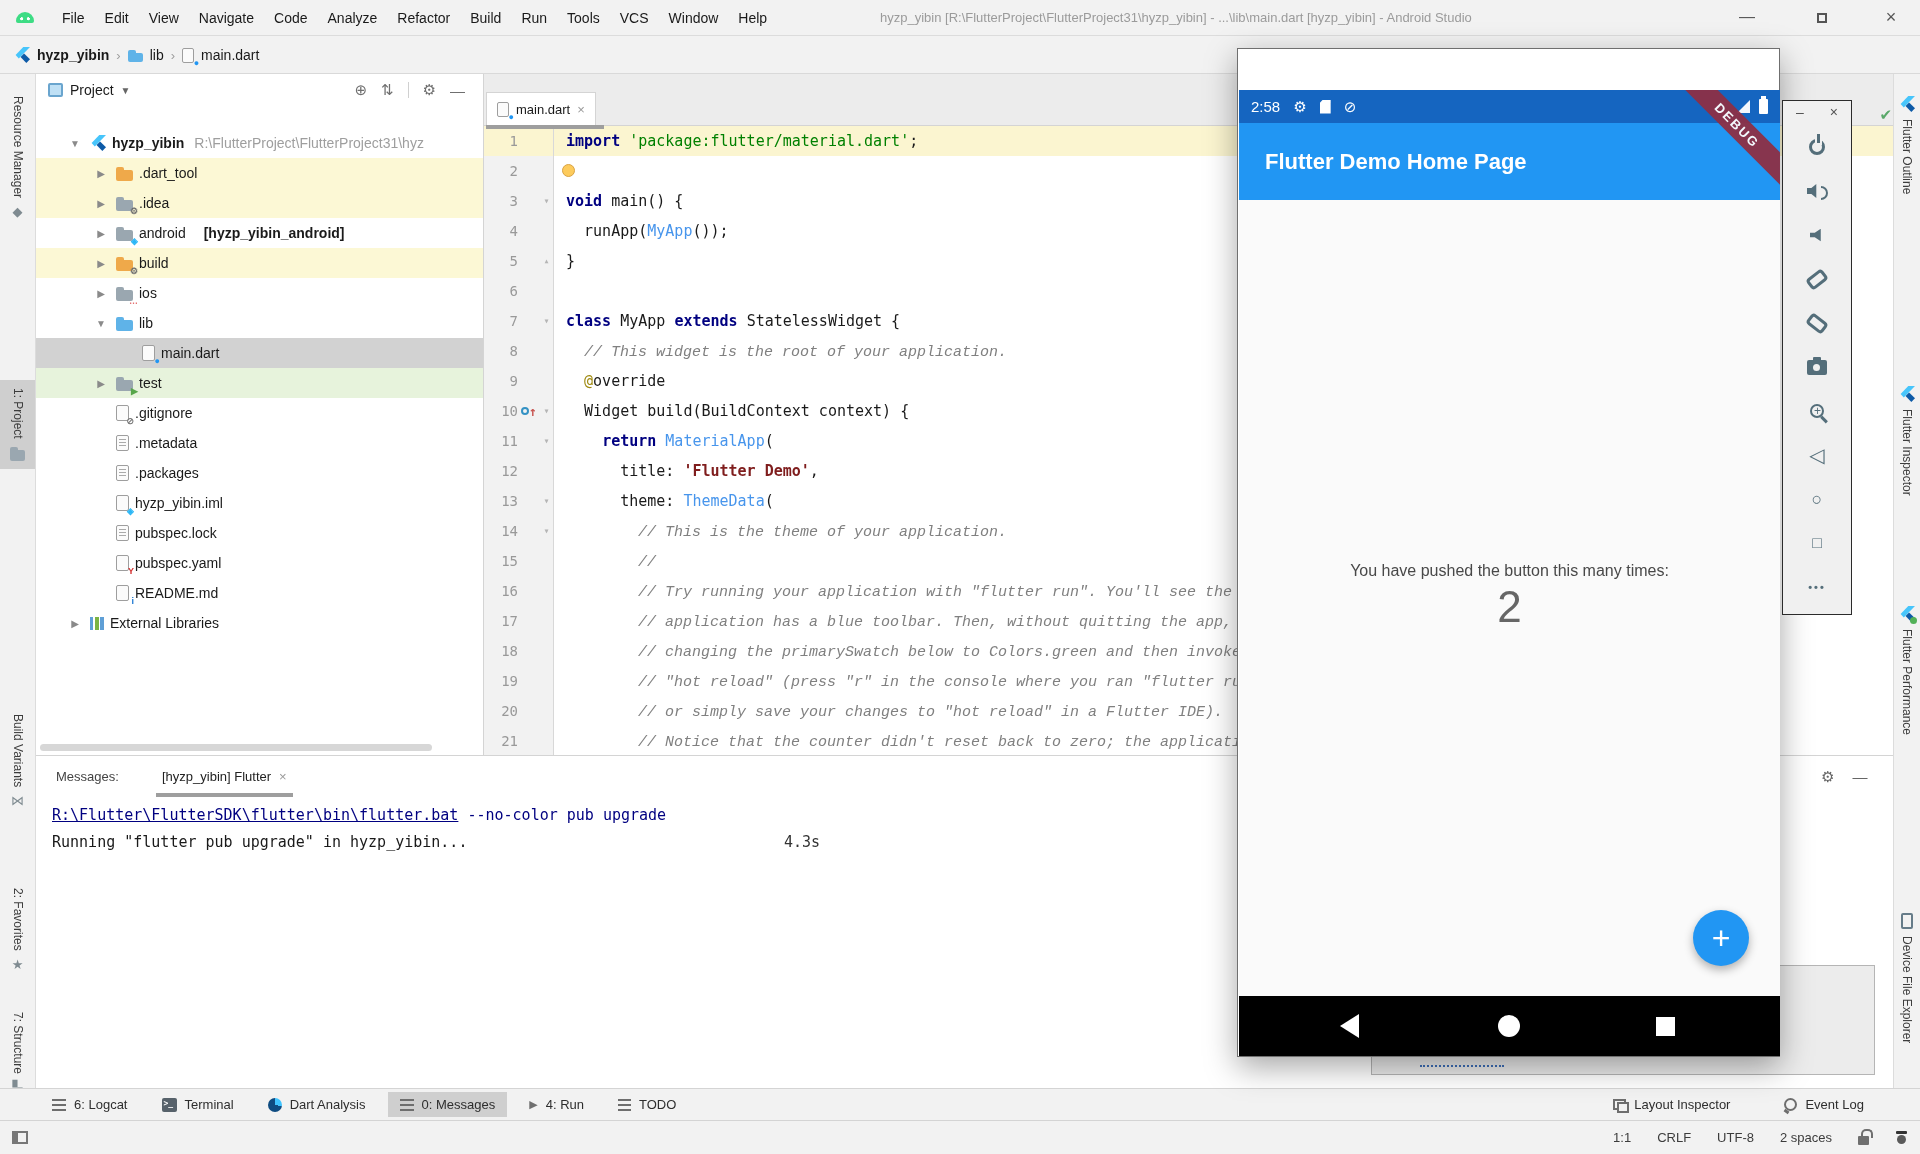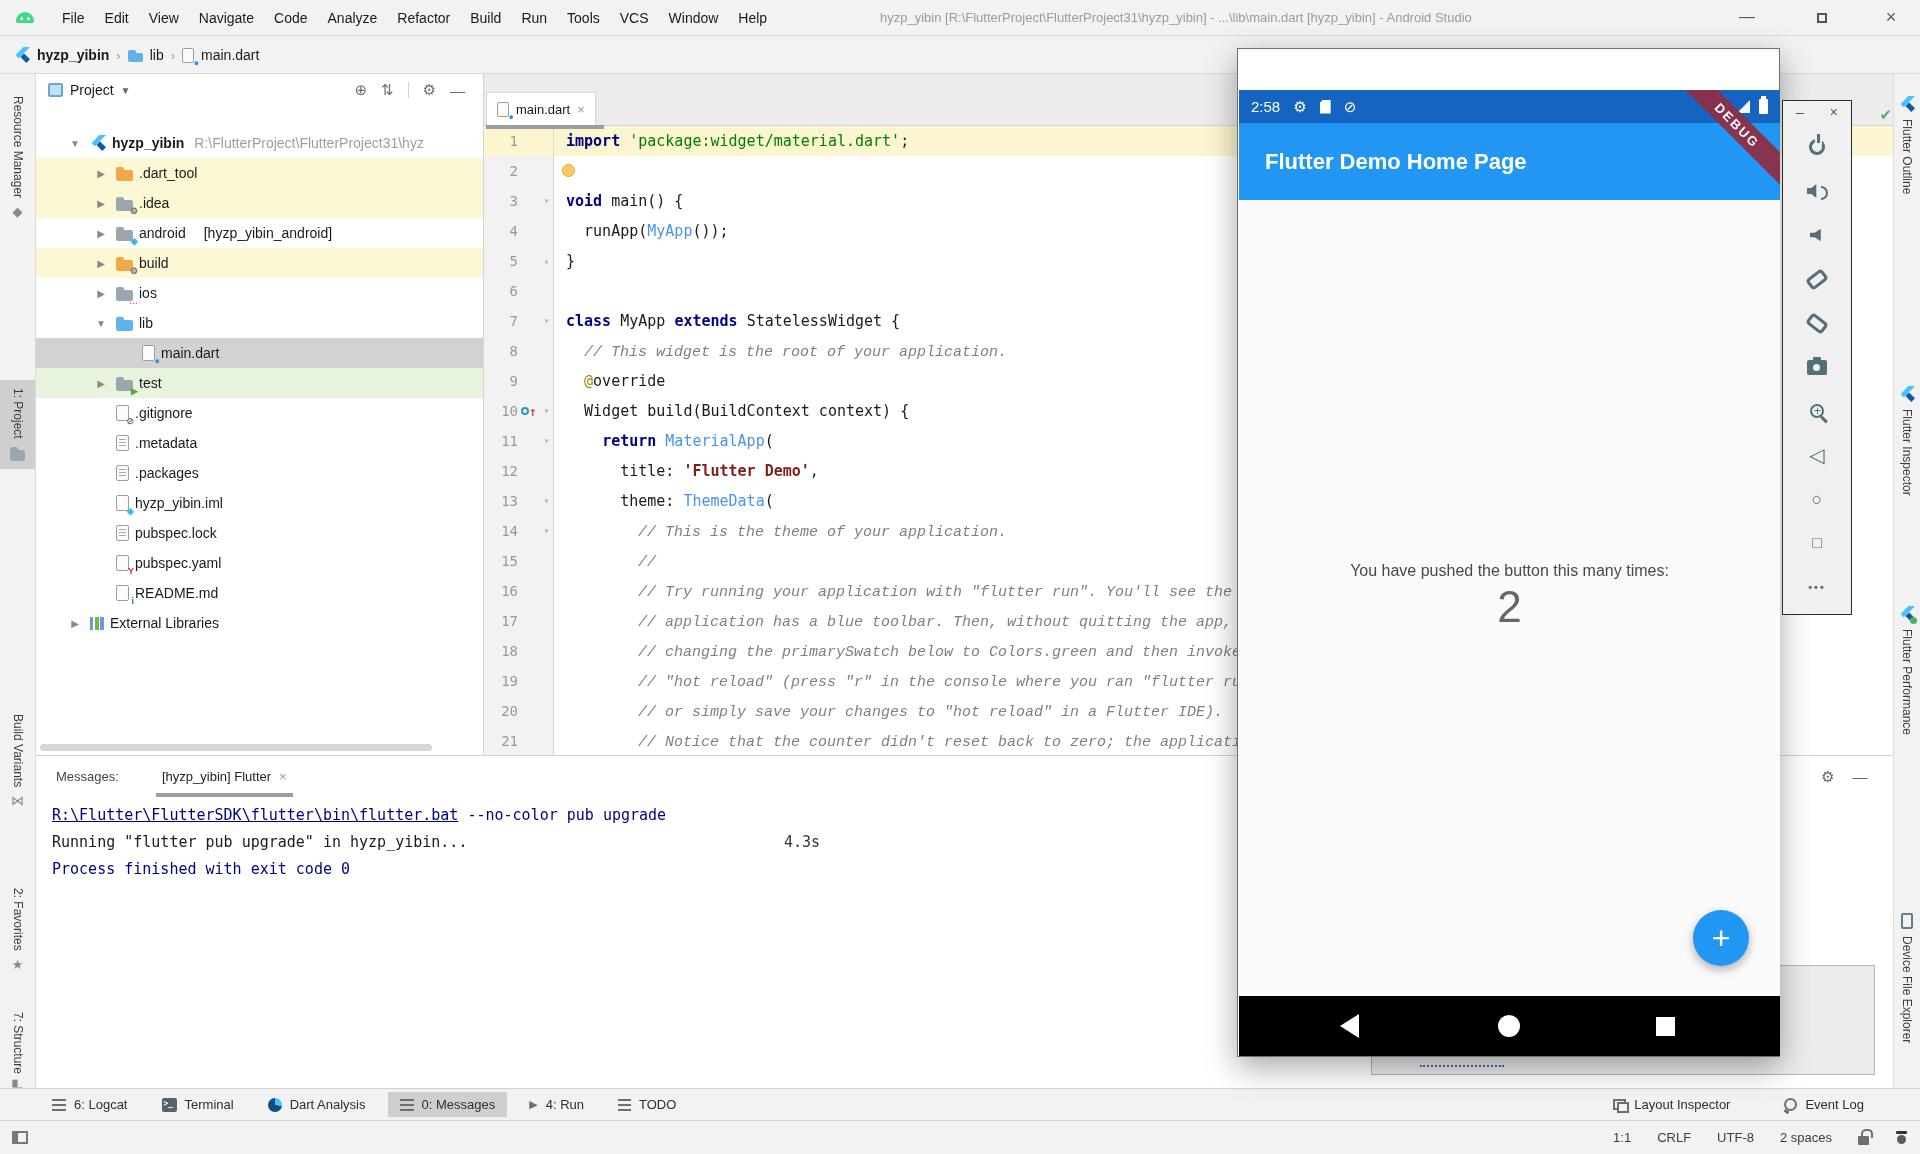"'package:widget/material.dart'" span.tk-s { text: 'package:widget/material.dart' -> 'package:flutter/material.dart' }
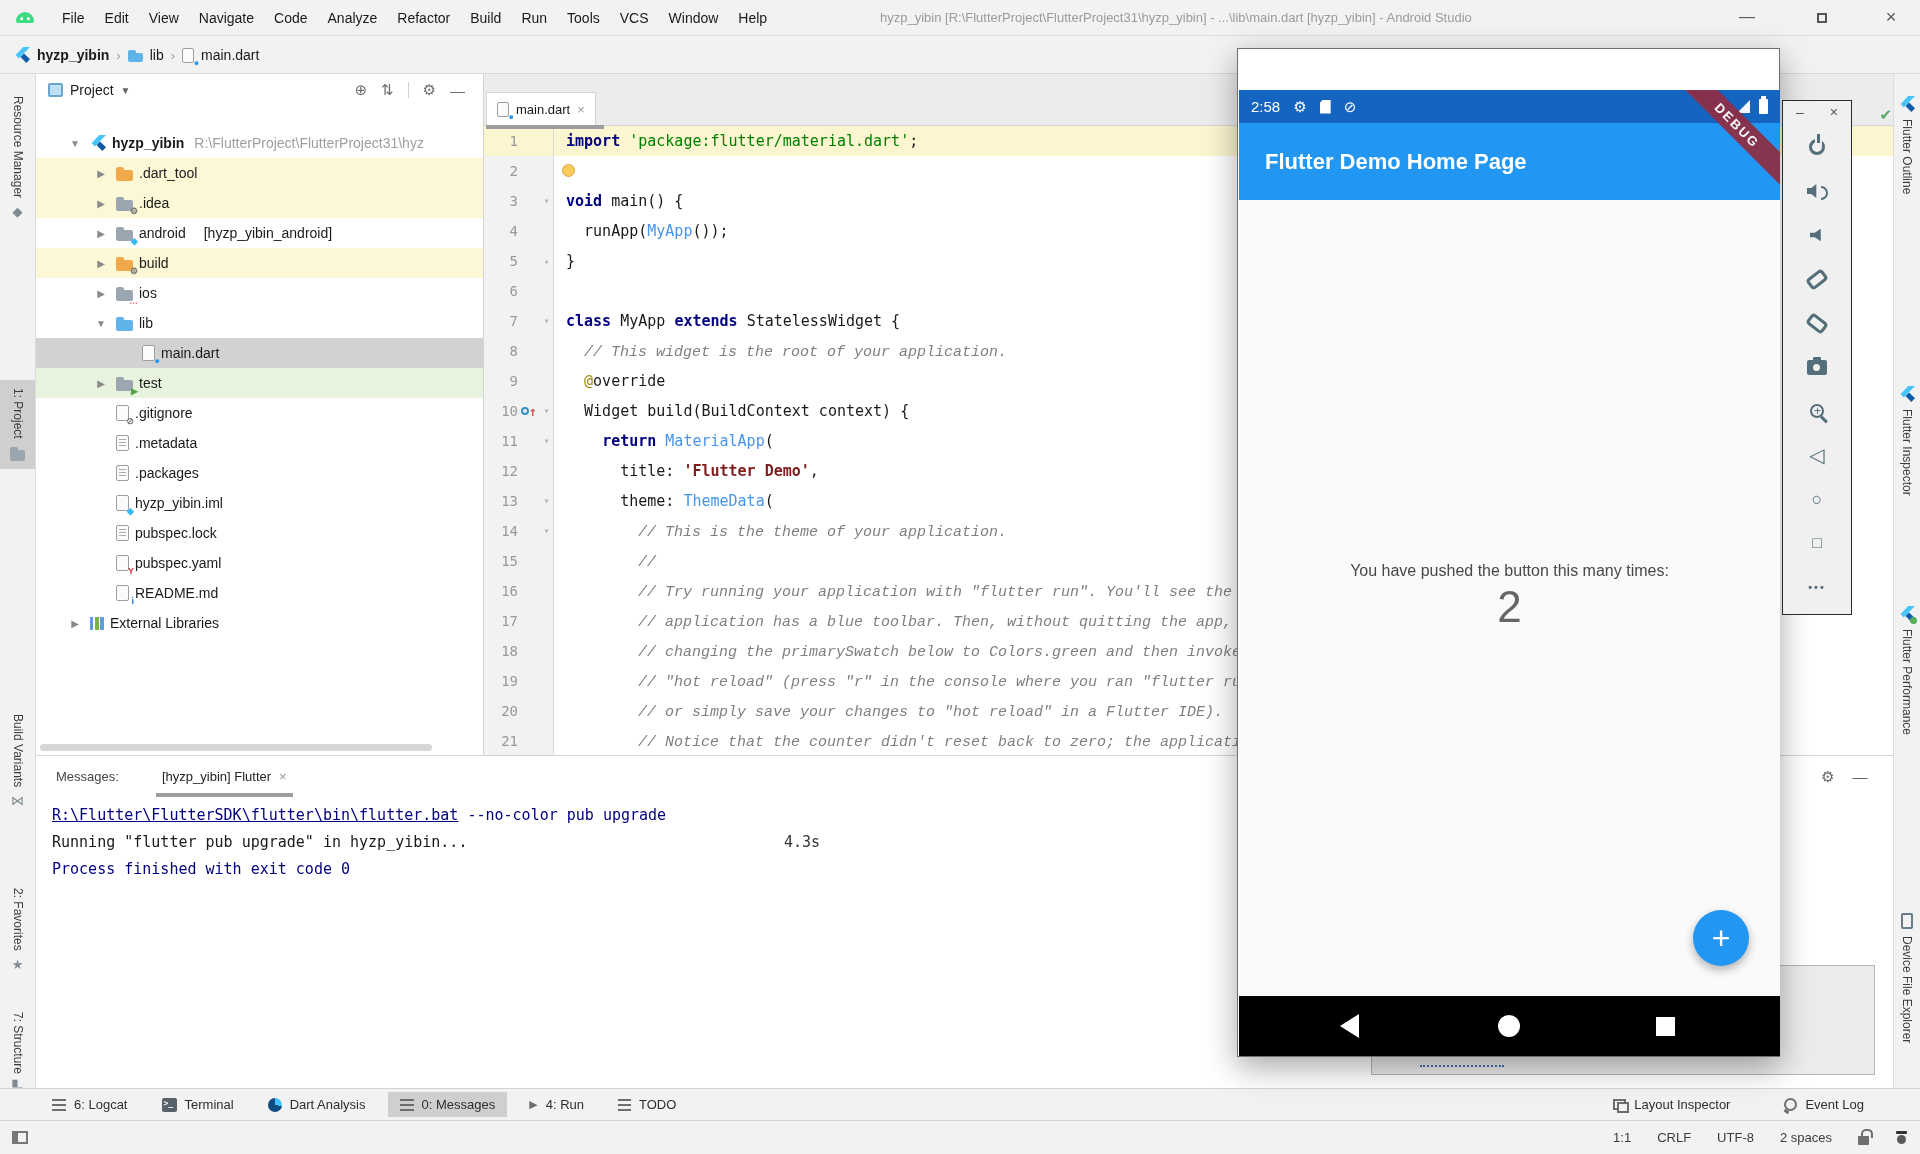"[hyzp_yibin_android]" .tsuffix { font-weight: normal -> bold }
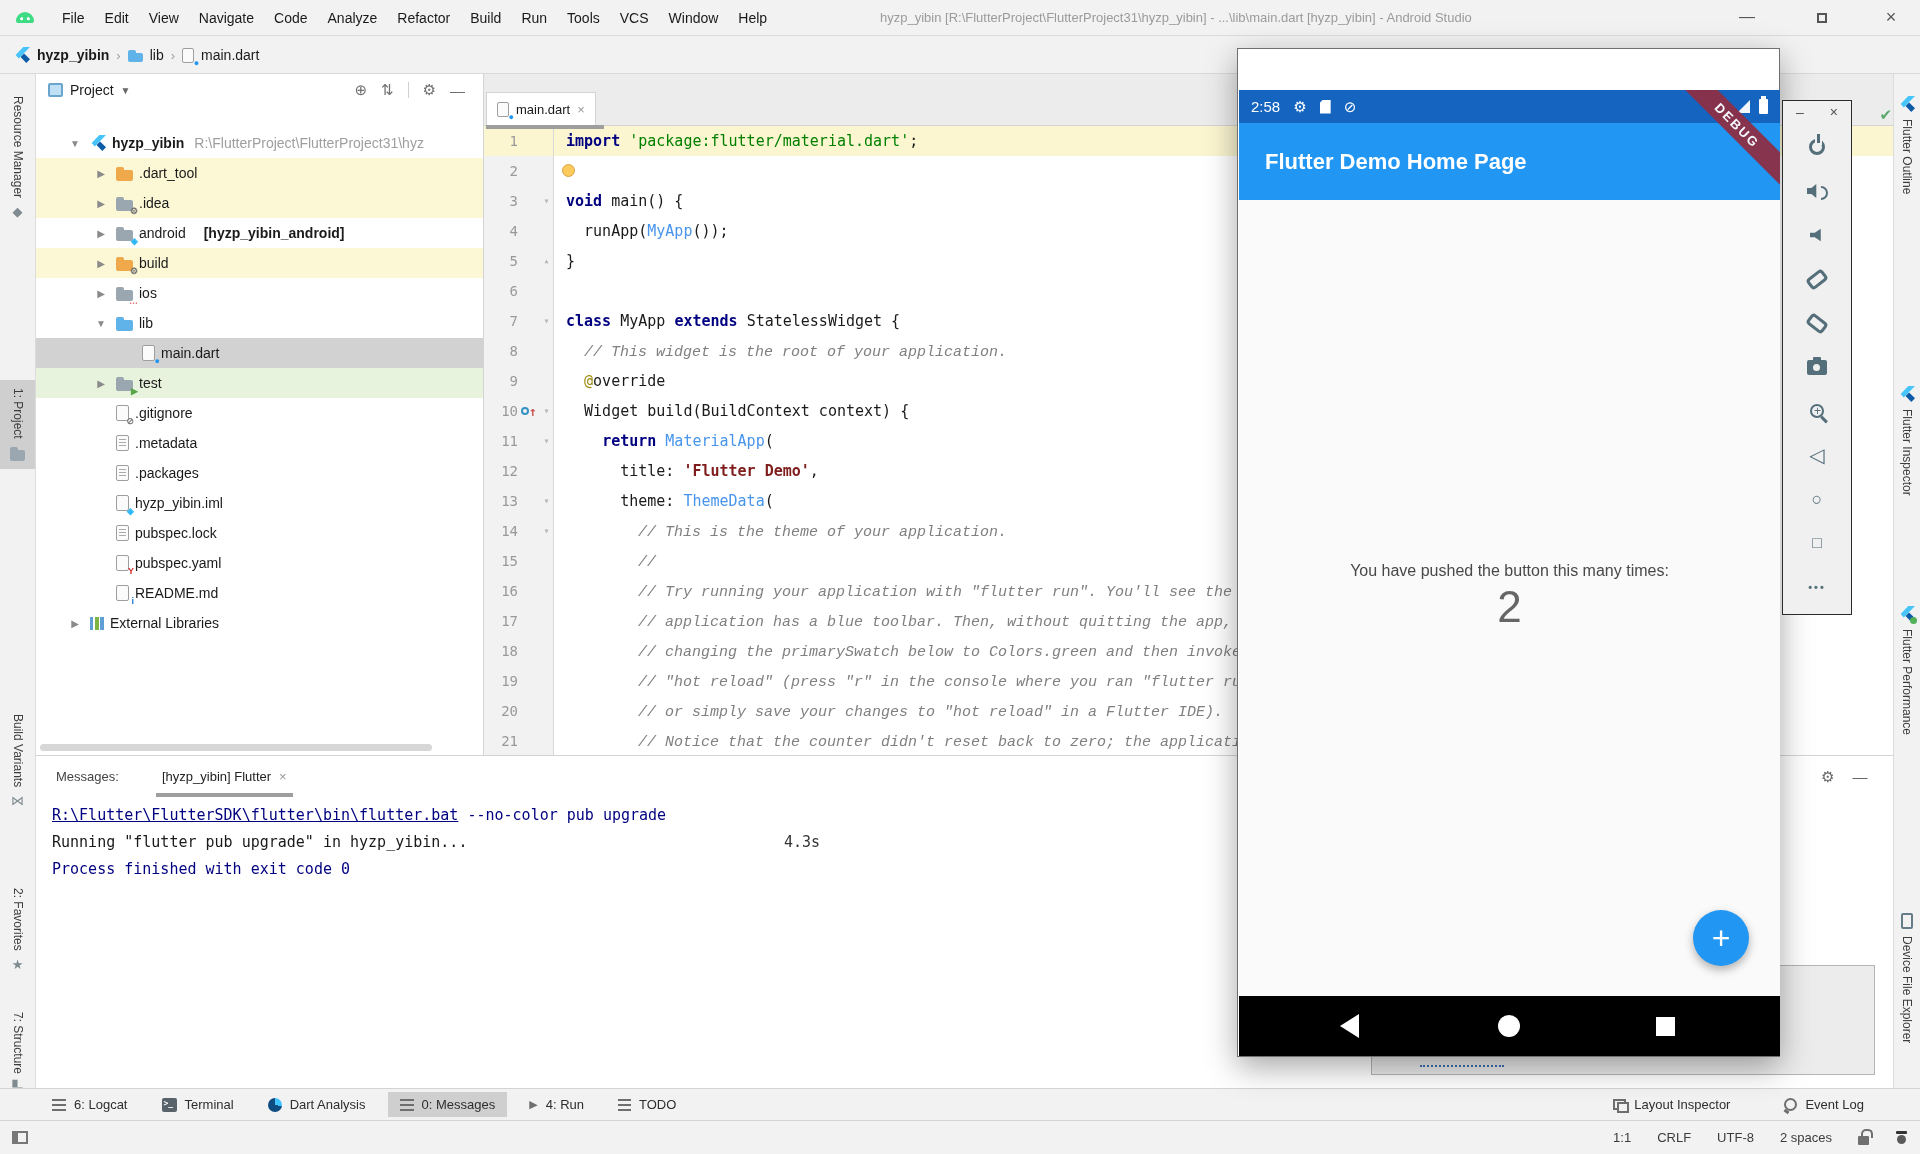"Process finished with exit code" div.con-line { html: <div><span>Process finished with exit code 0</span></div> -> none }
